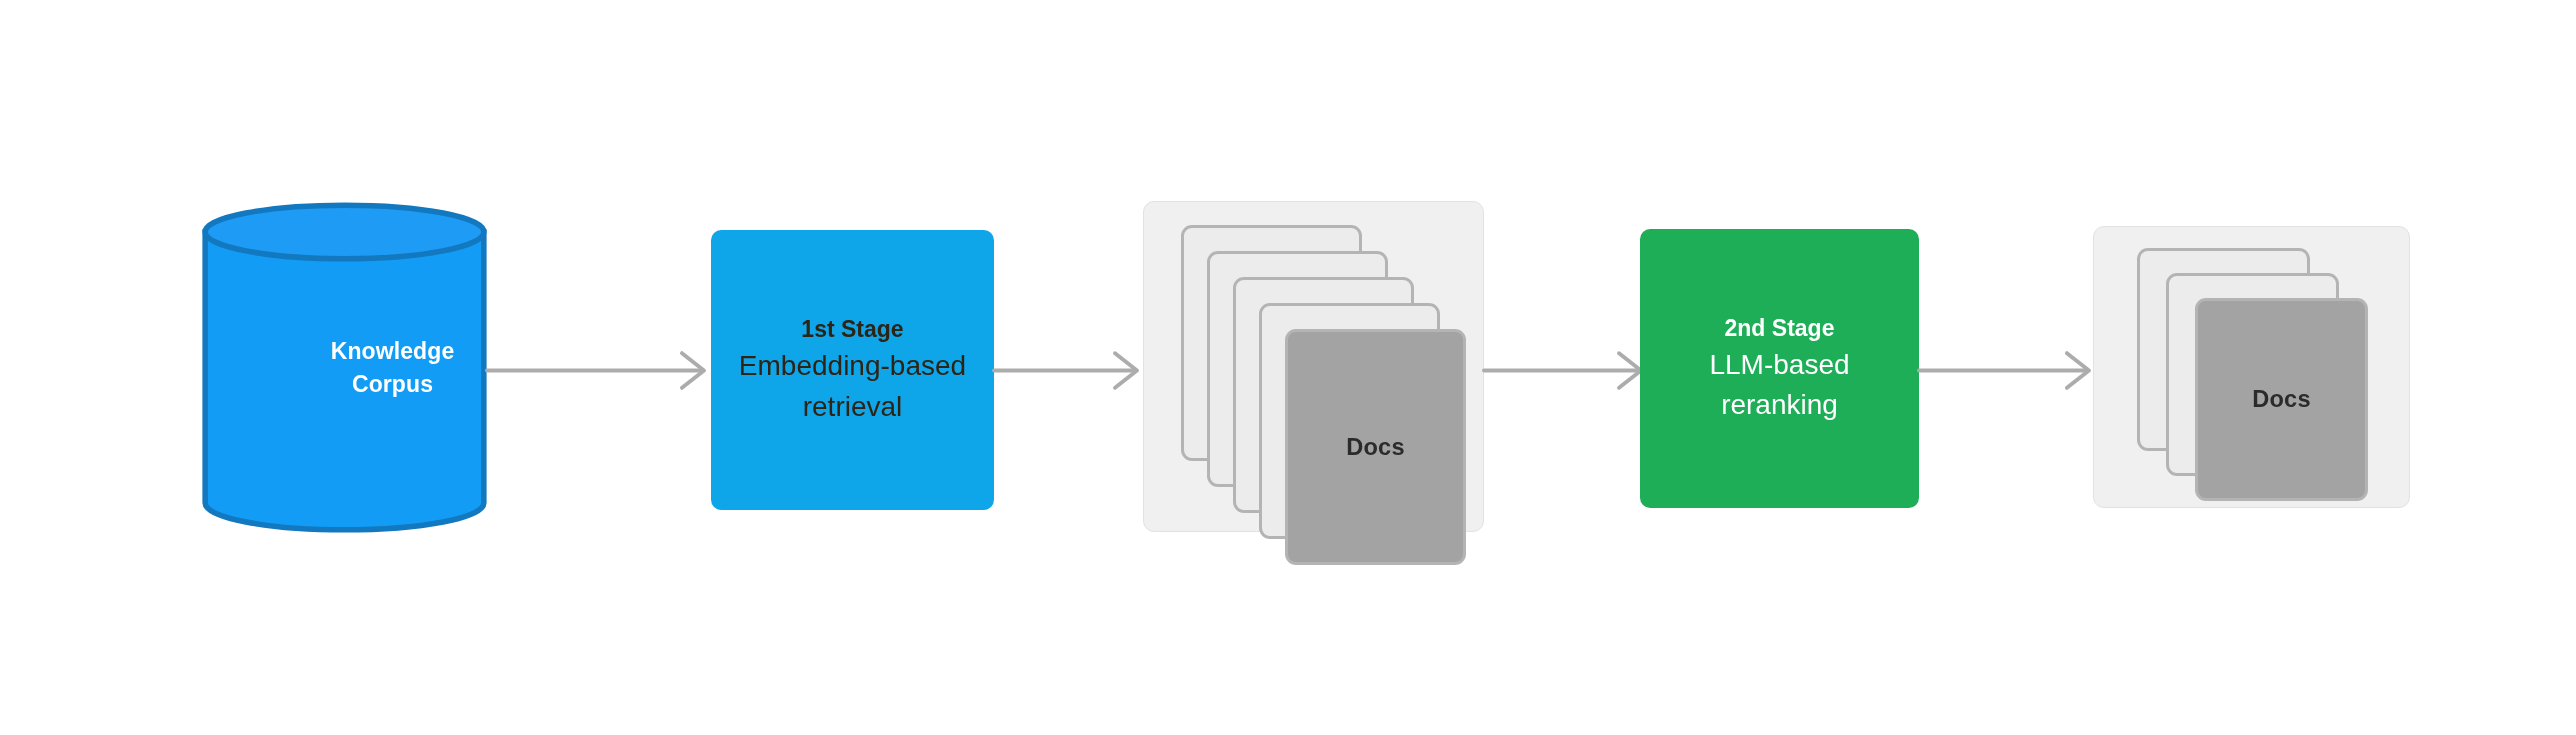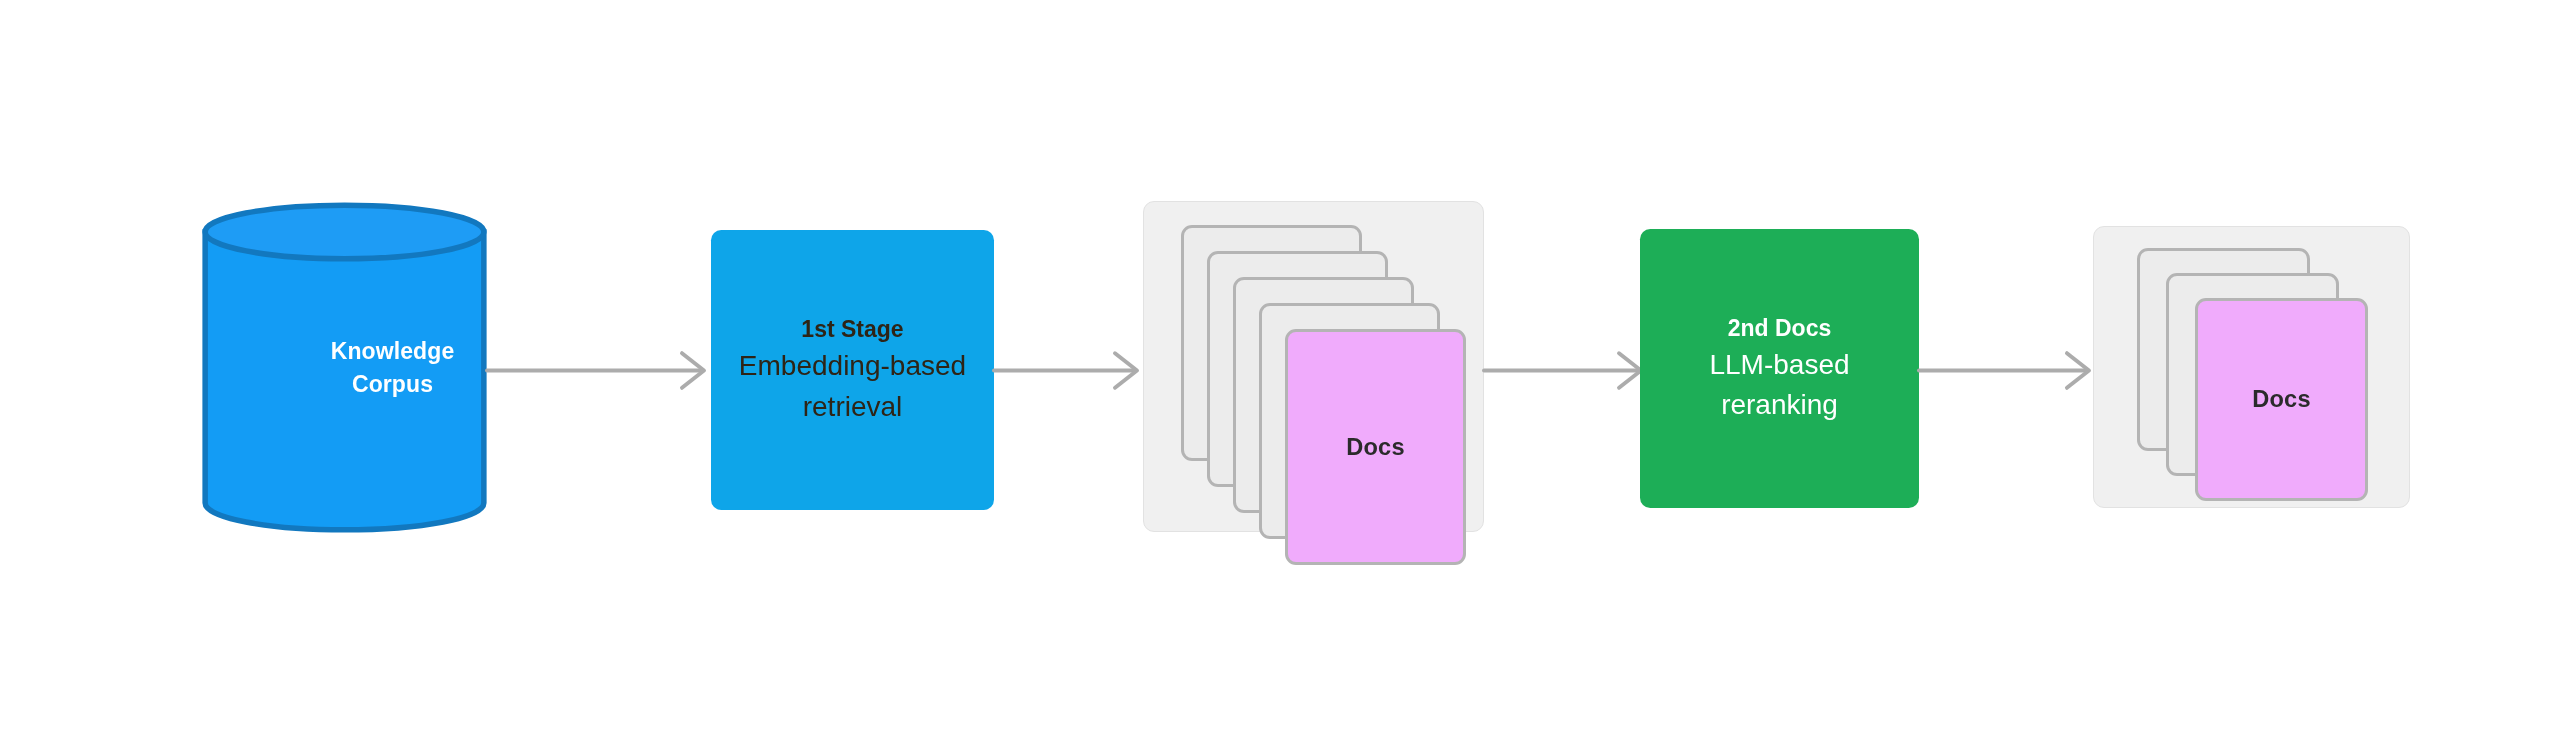"2nd Docs" span.title { text: Docs -> Stage }
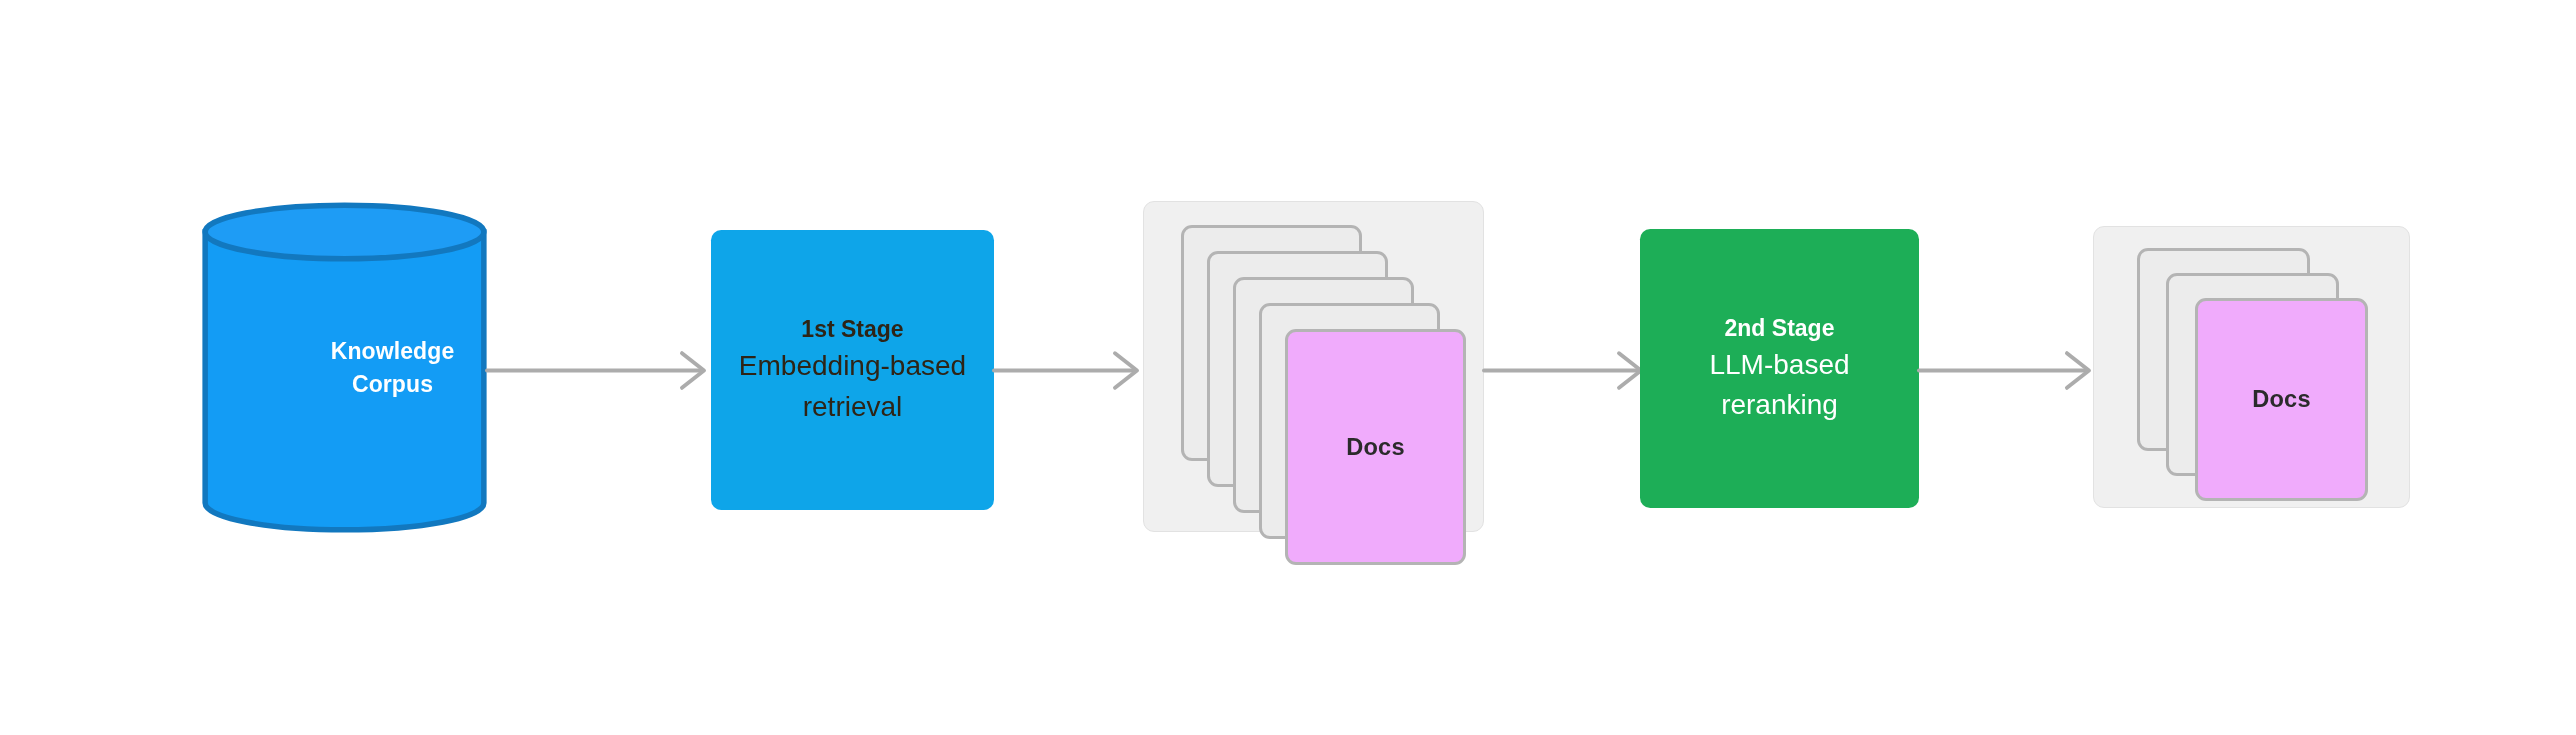"Docs" .doc-card.front { background: #f0abfc -> #a3a3a3 }
